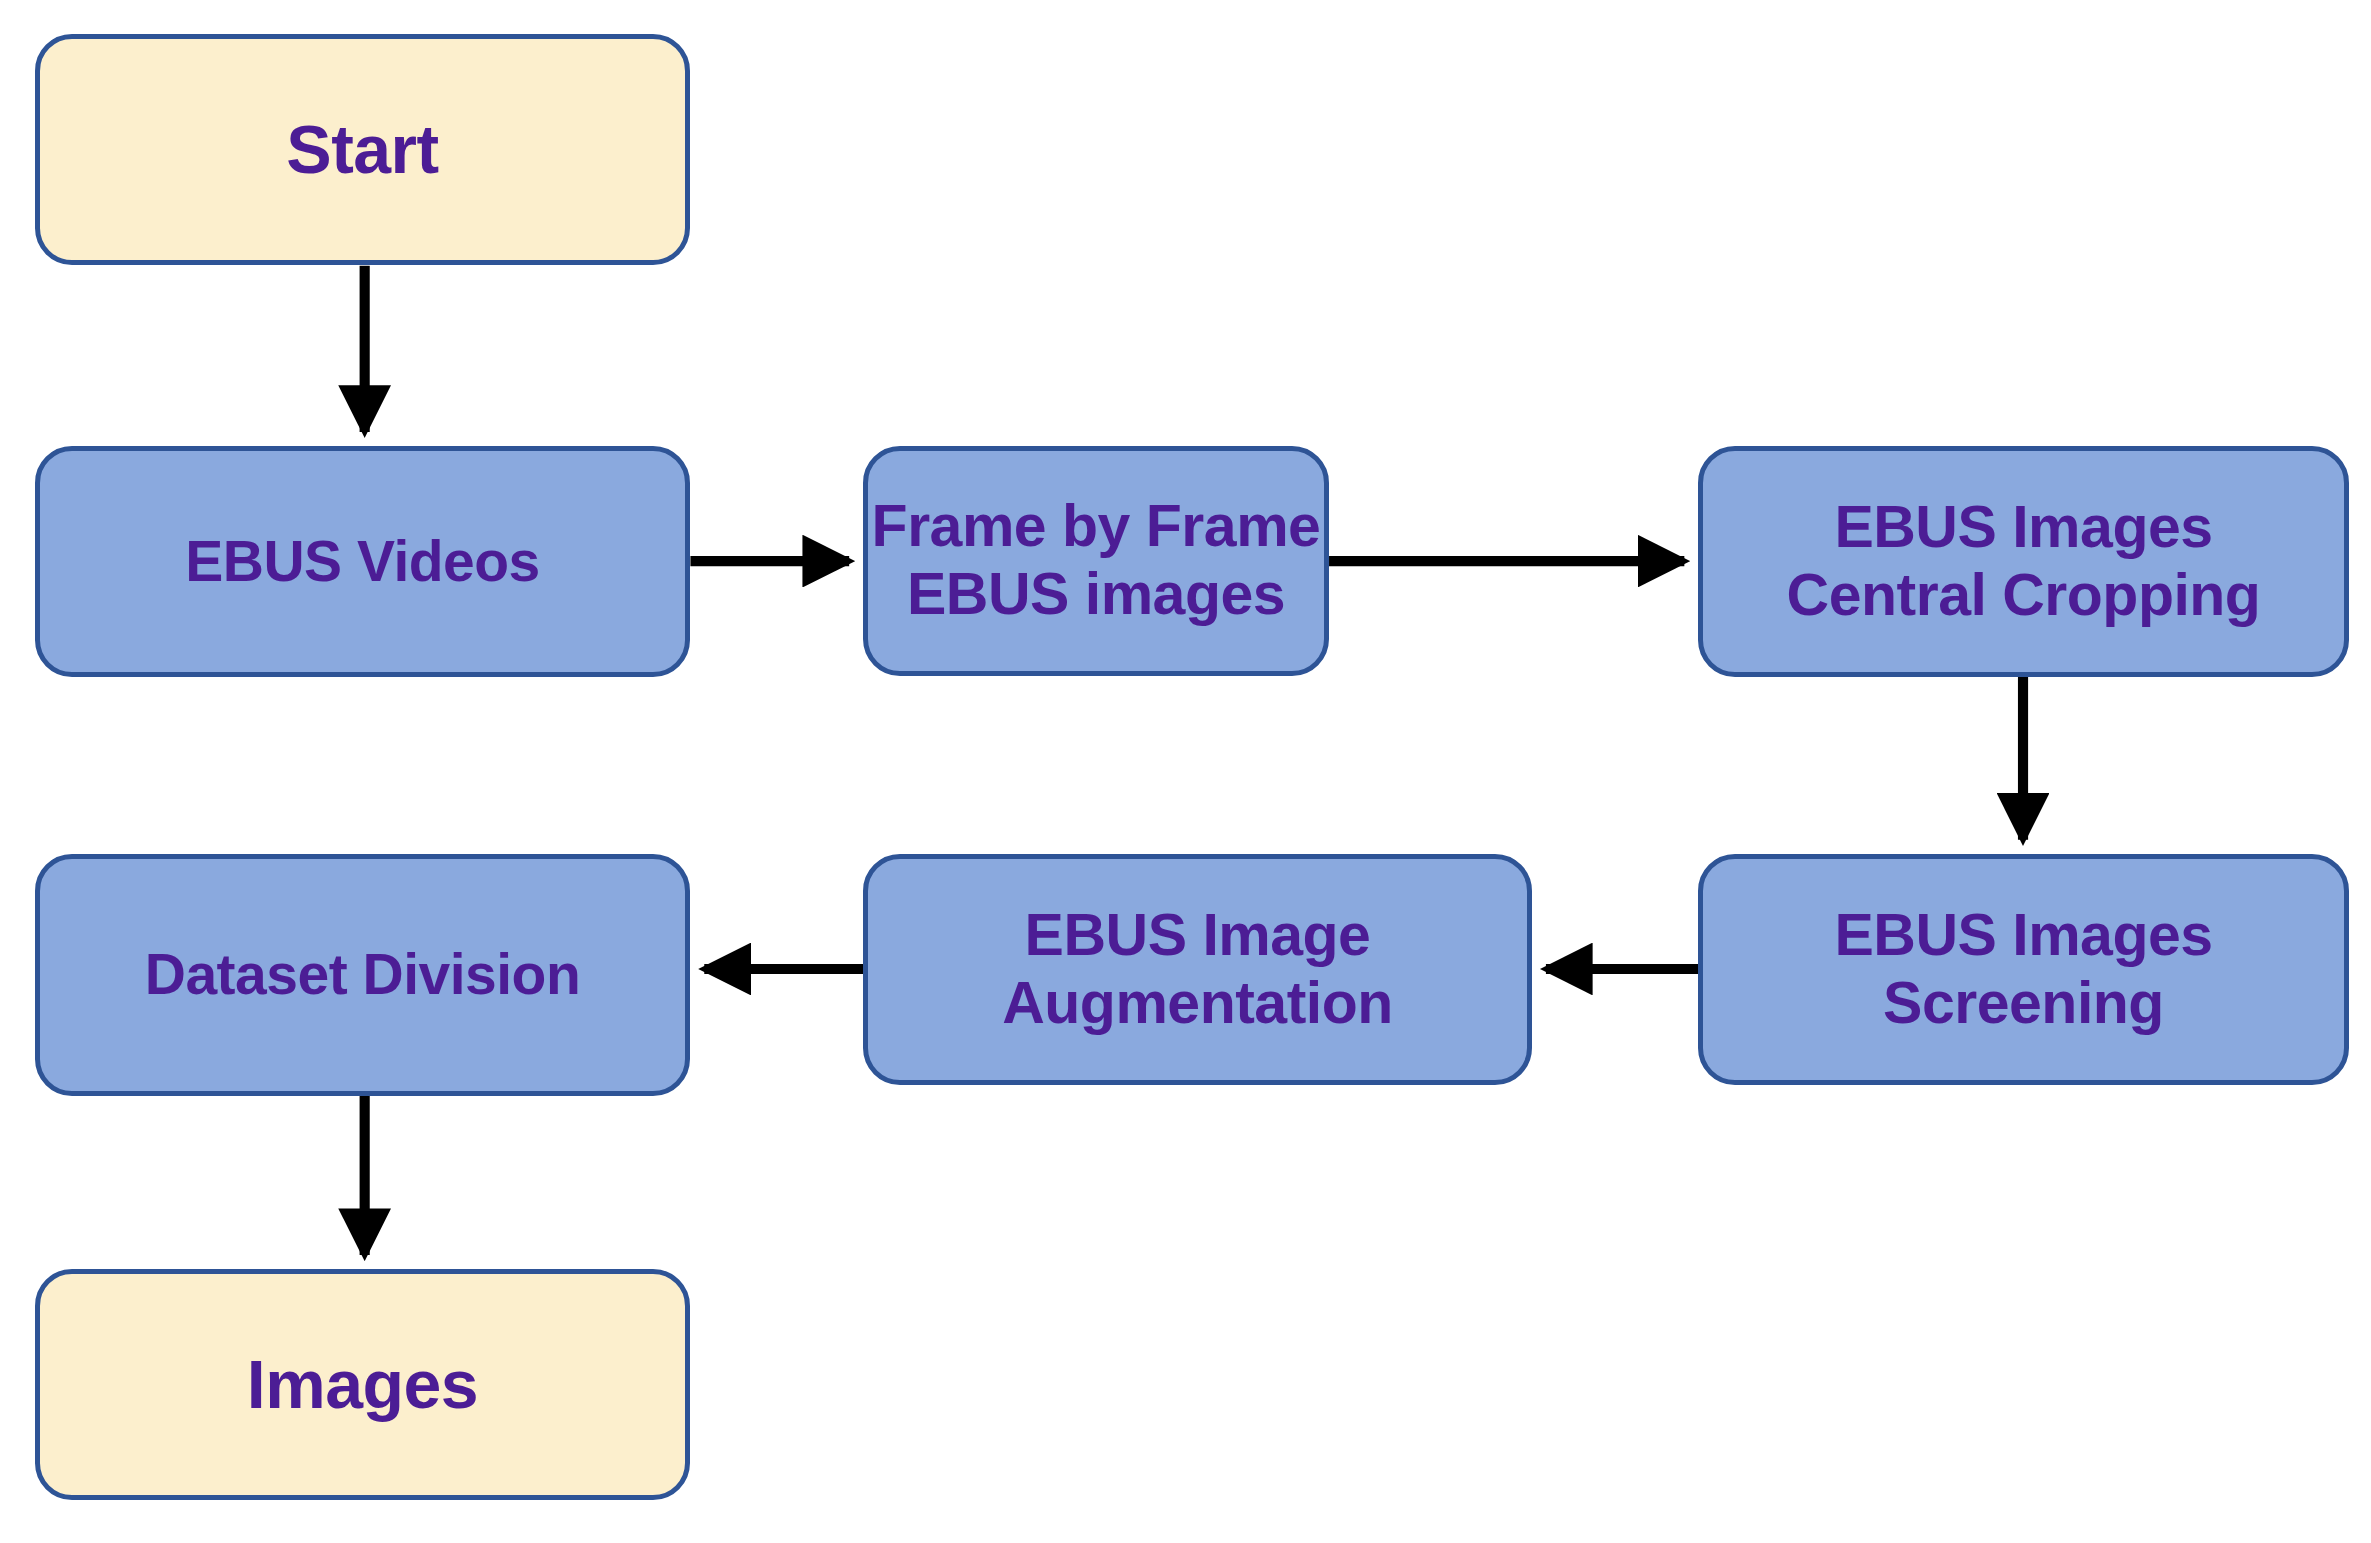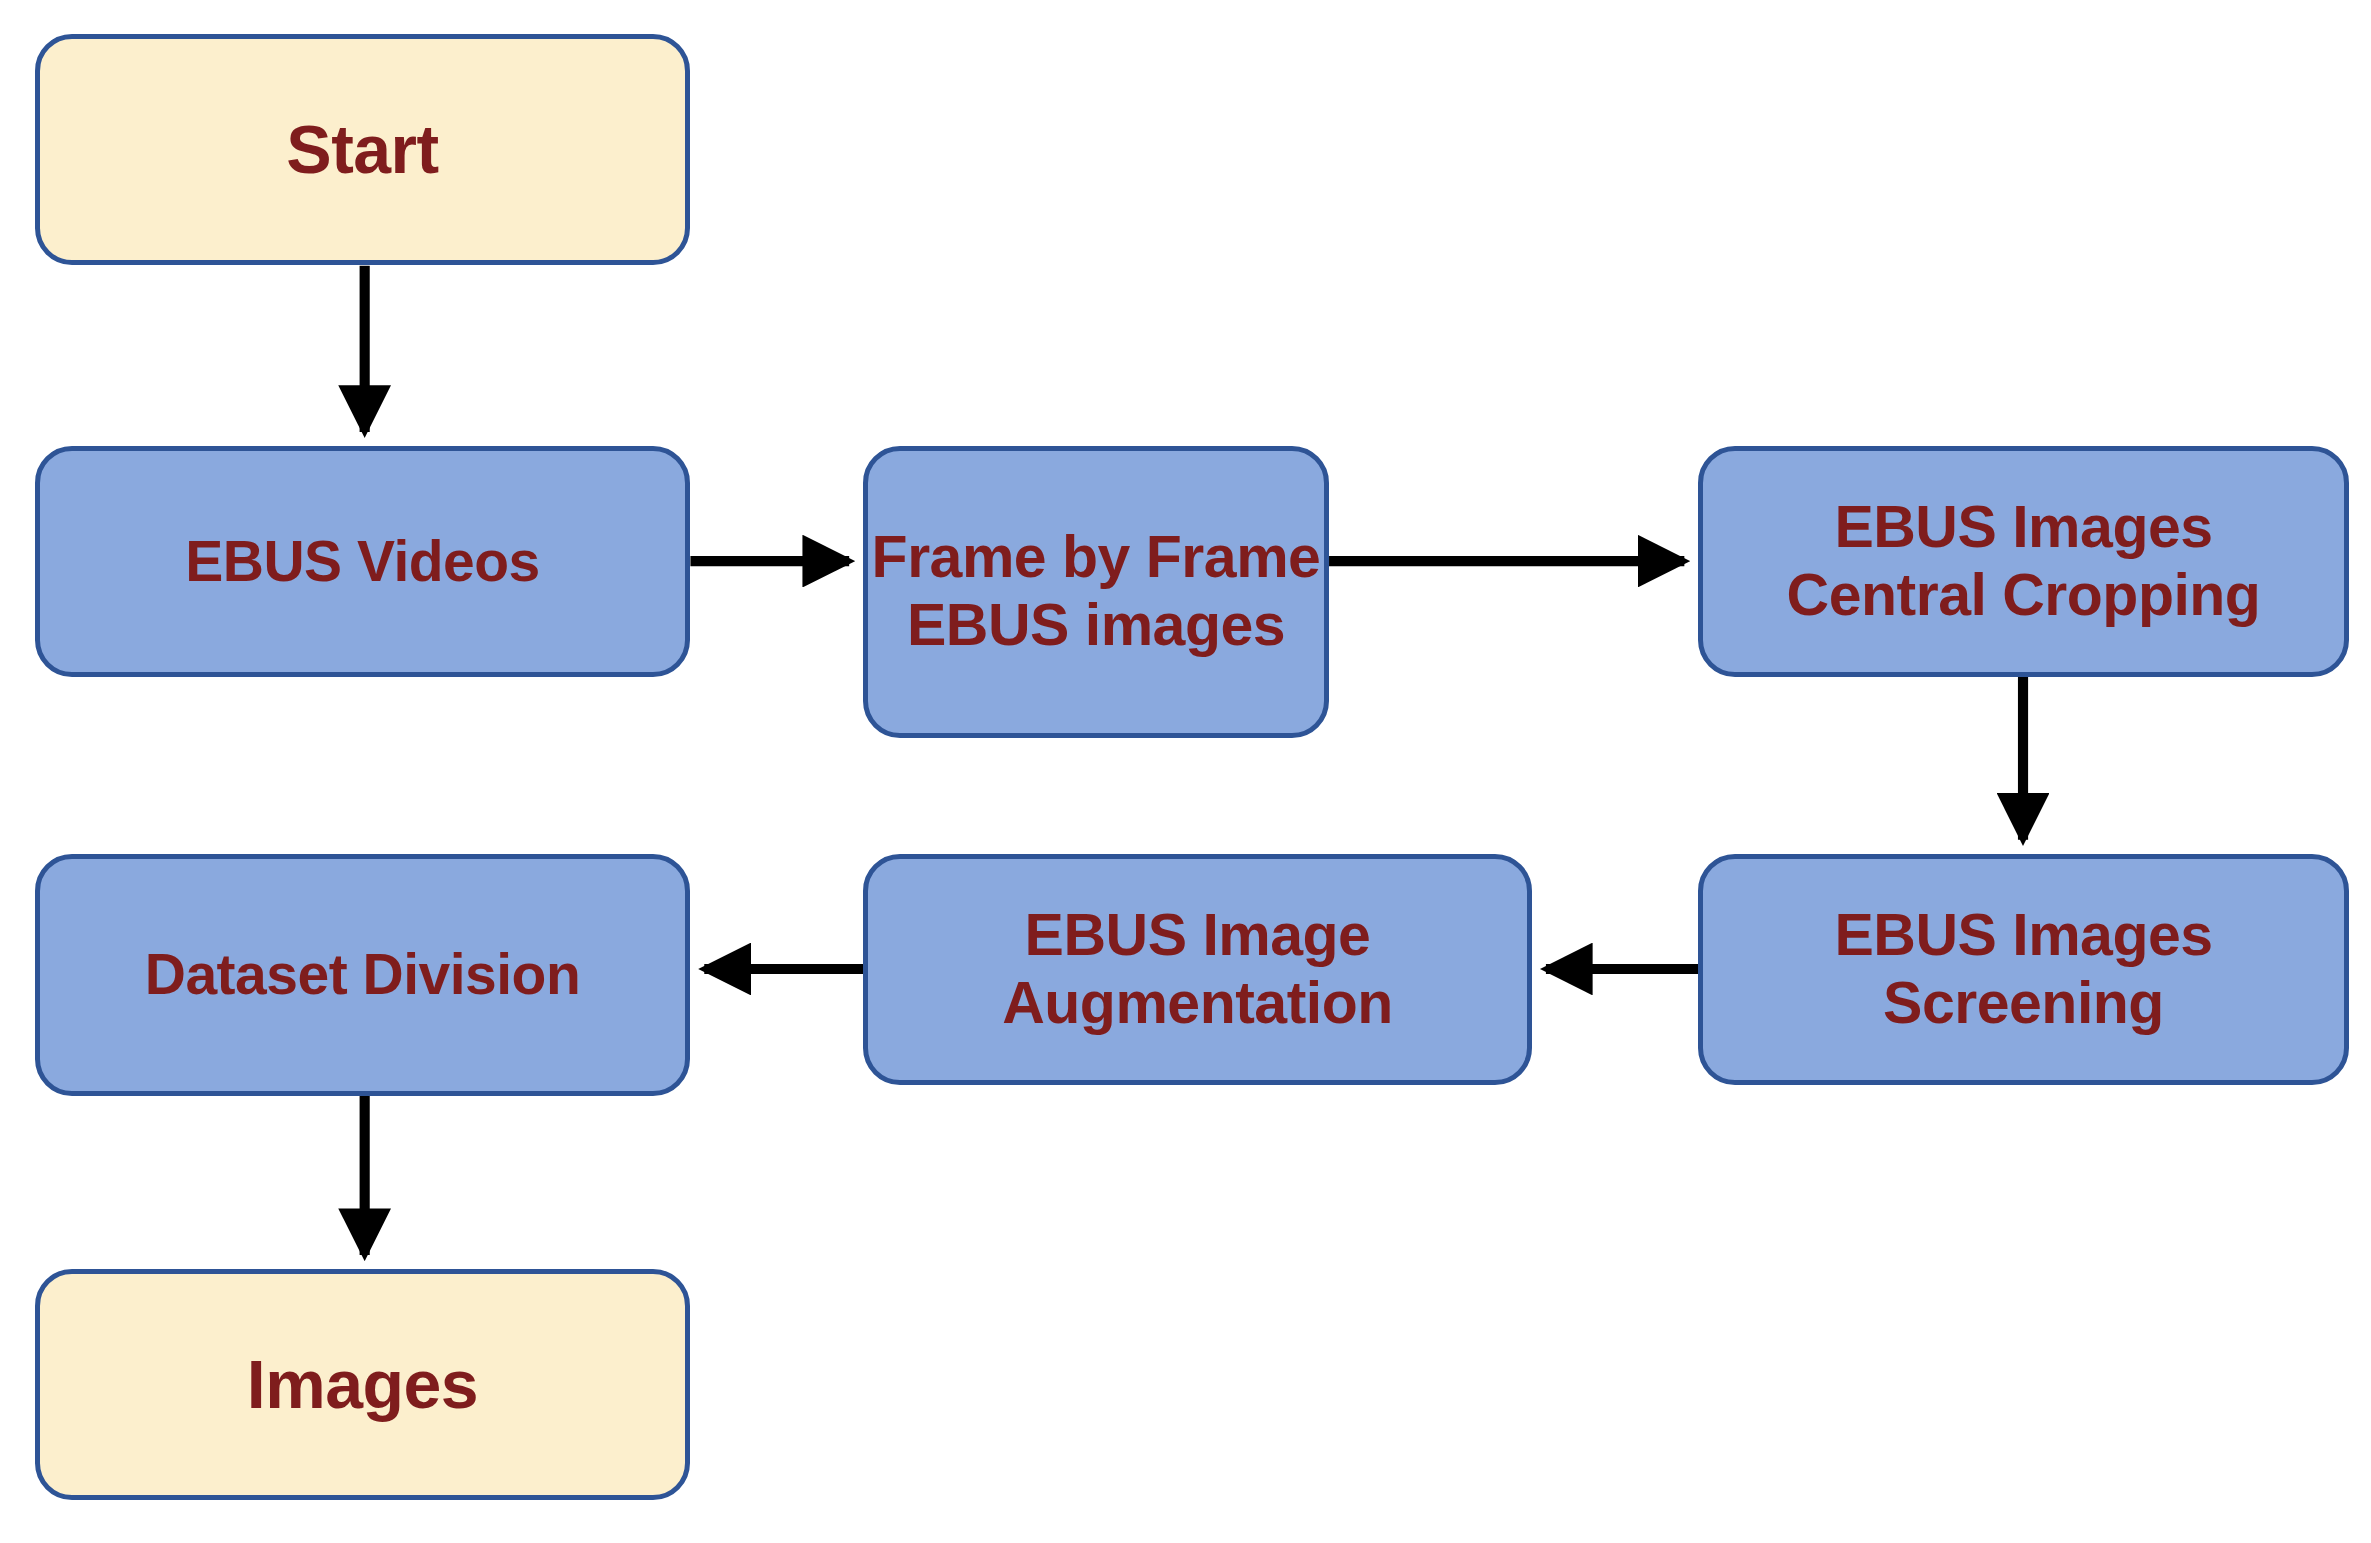"Start" .node { color: #7f1d1d -> #4c1d95 }
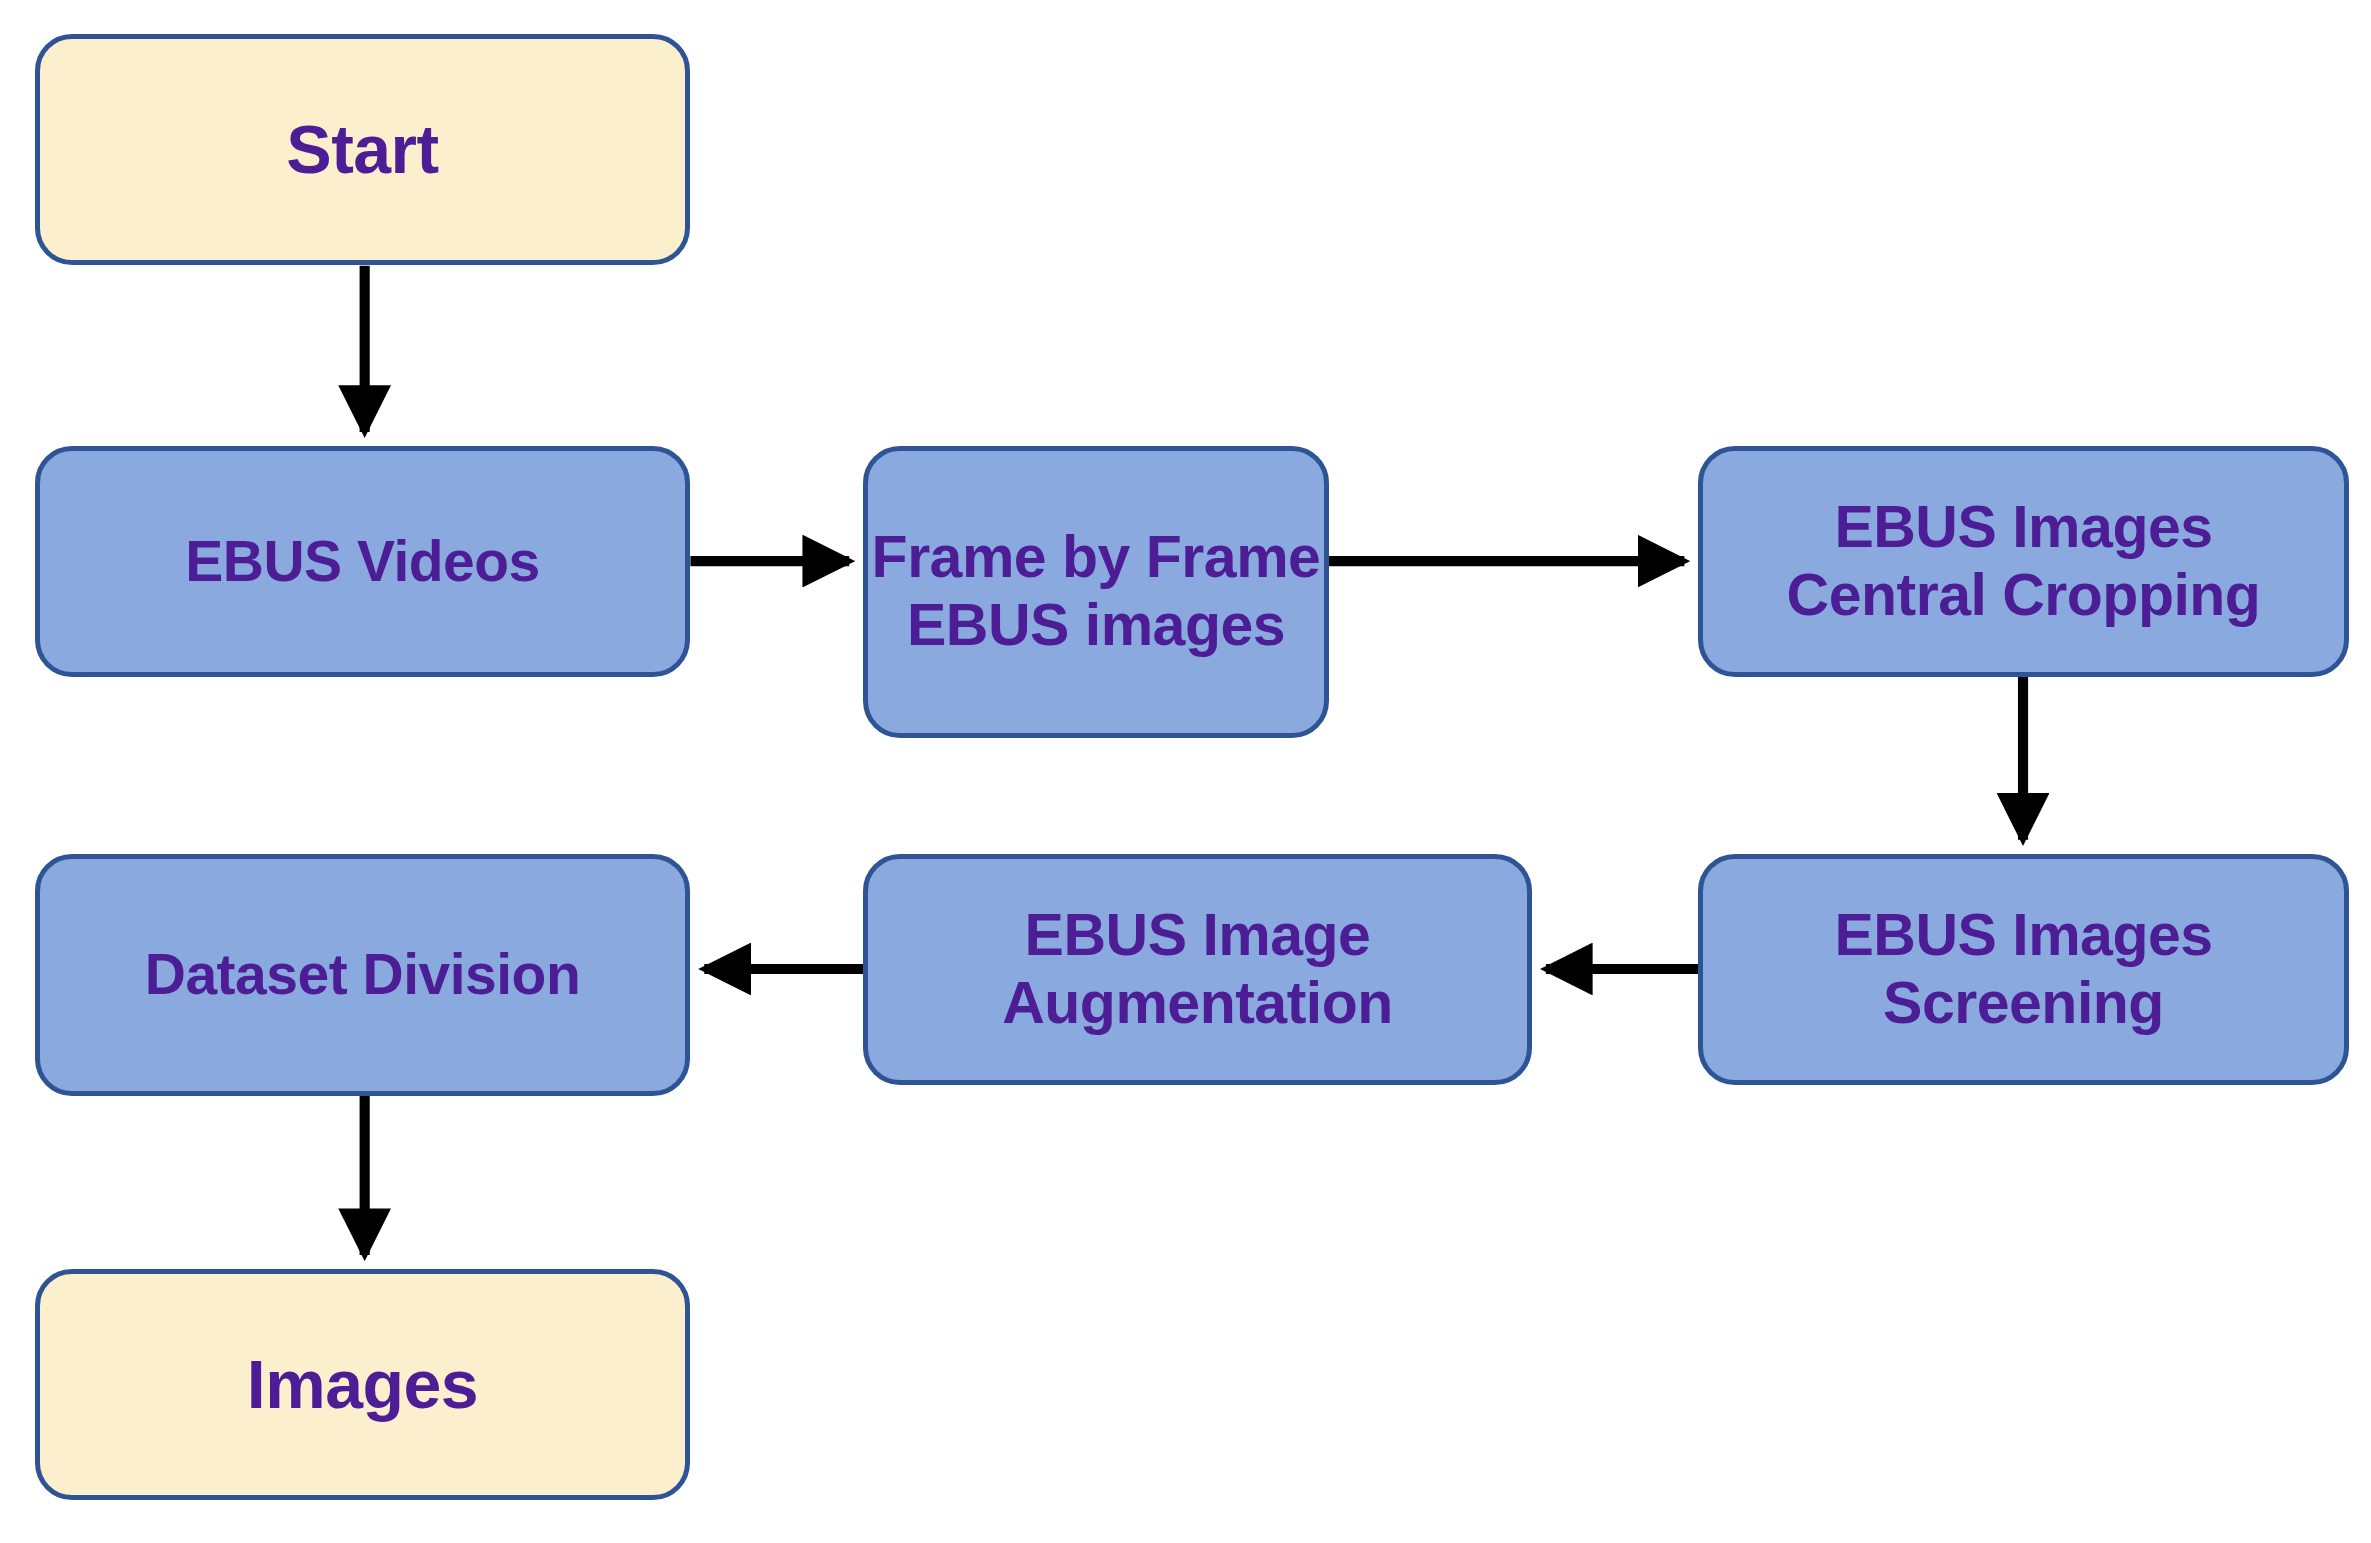"Frame by Frame" div.node { height: 292px -> 230px }
